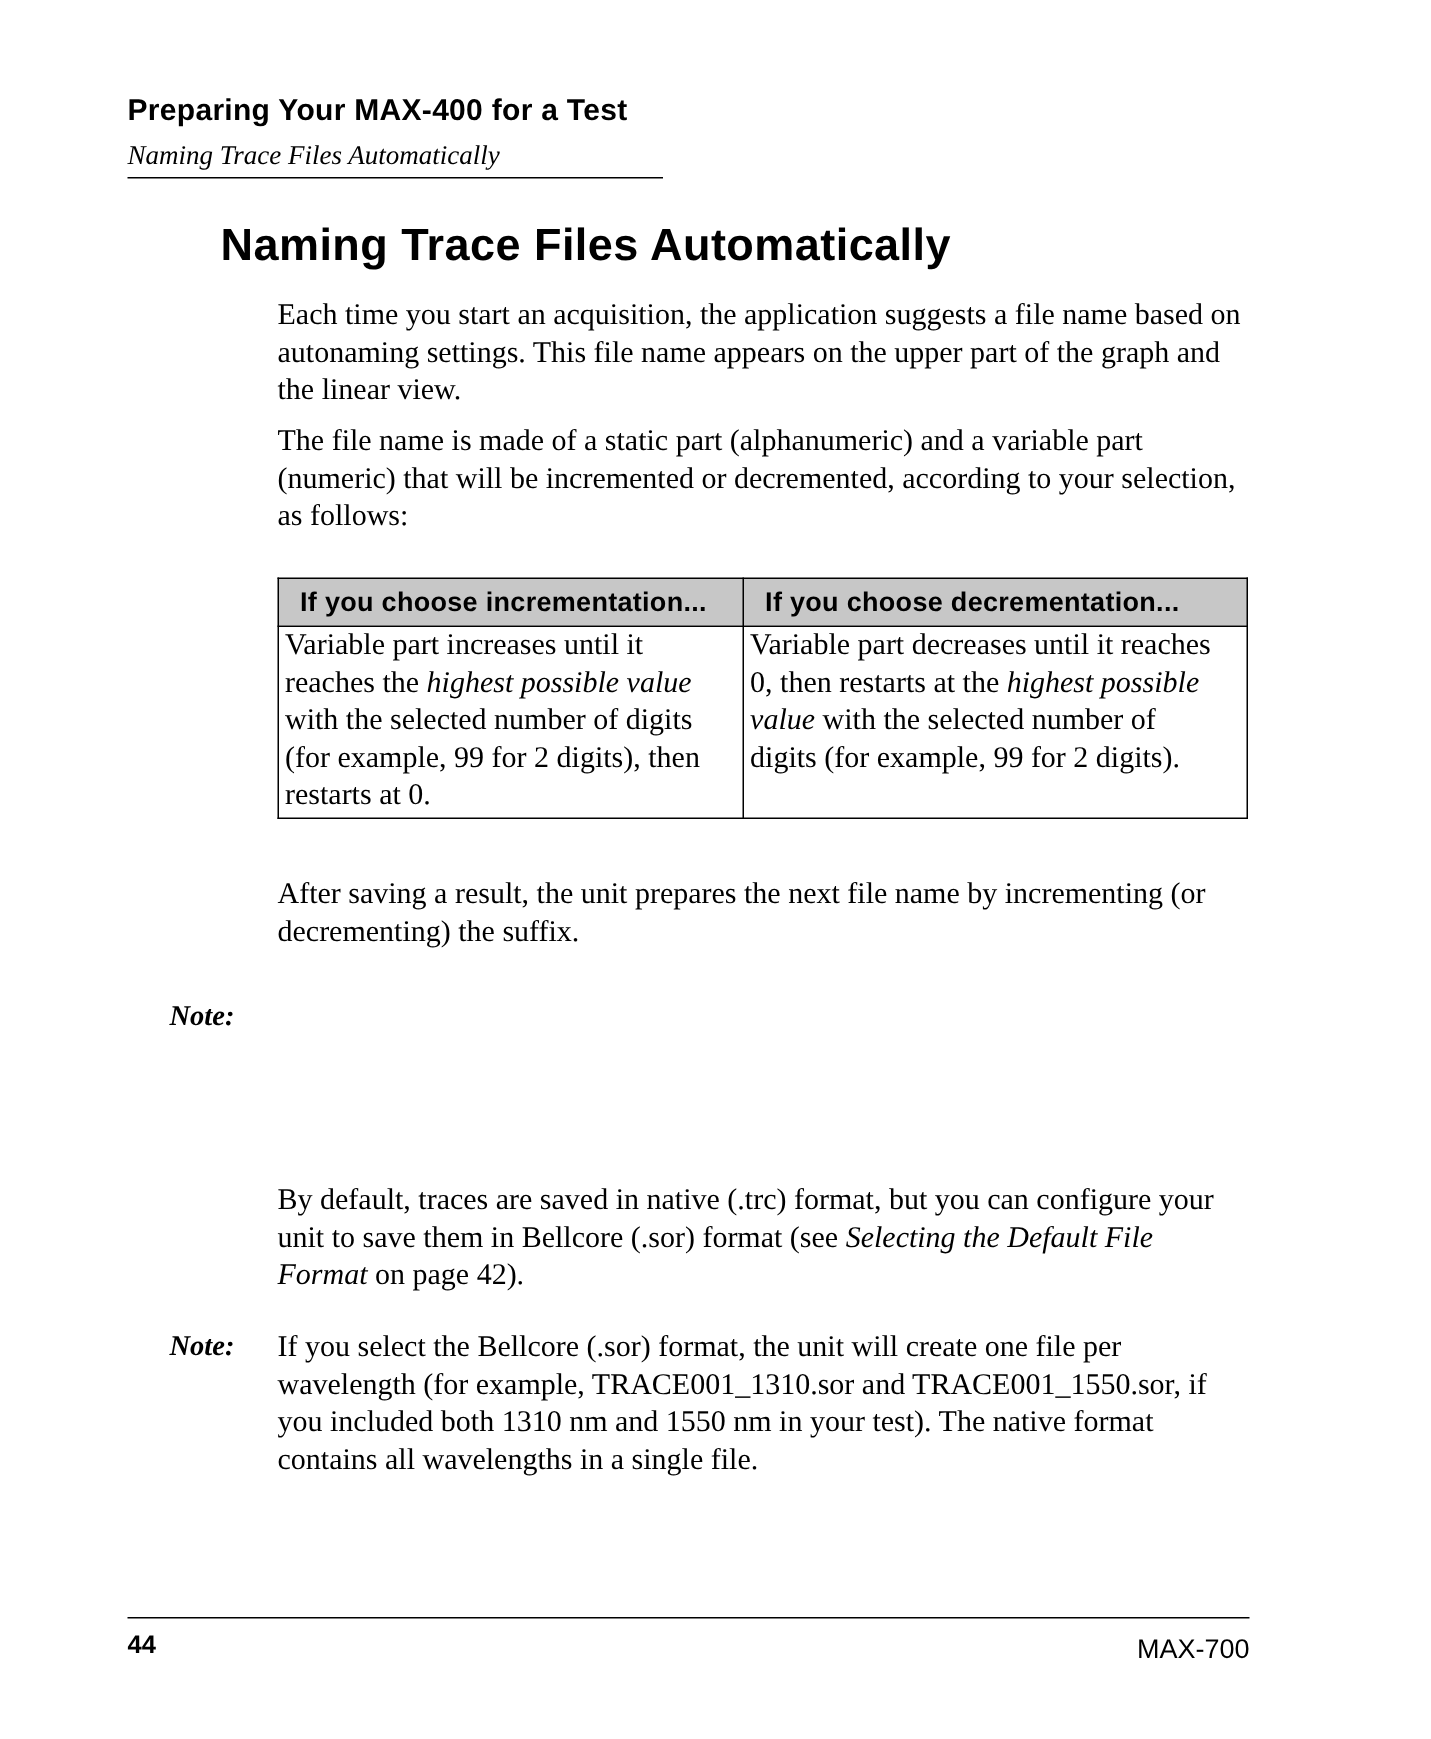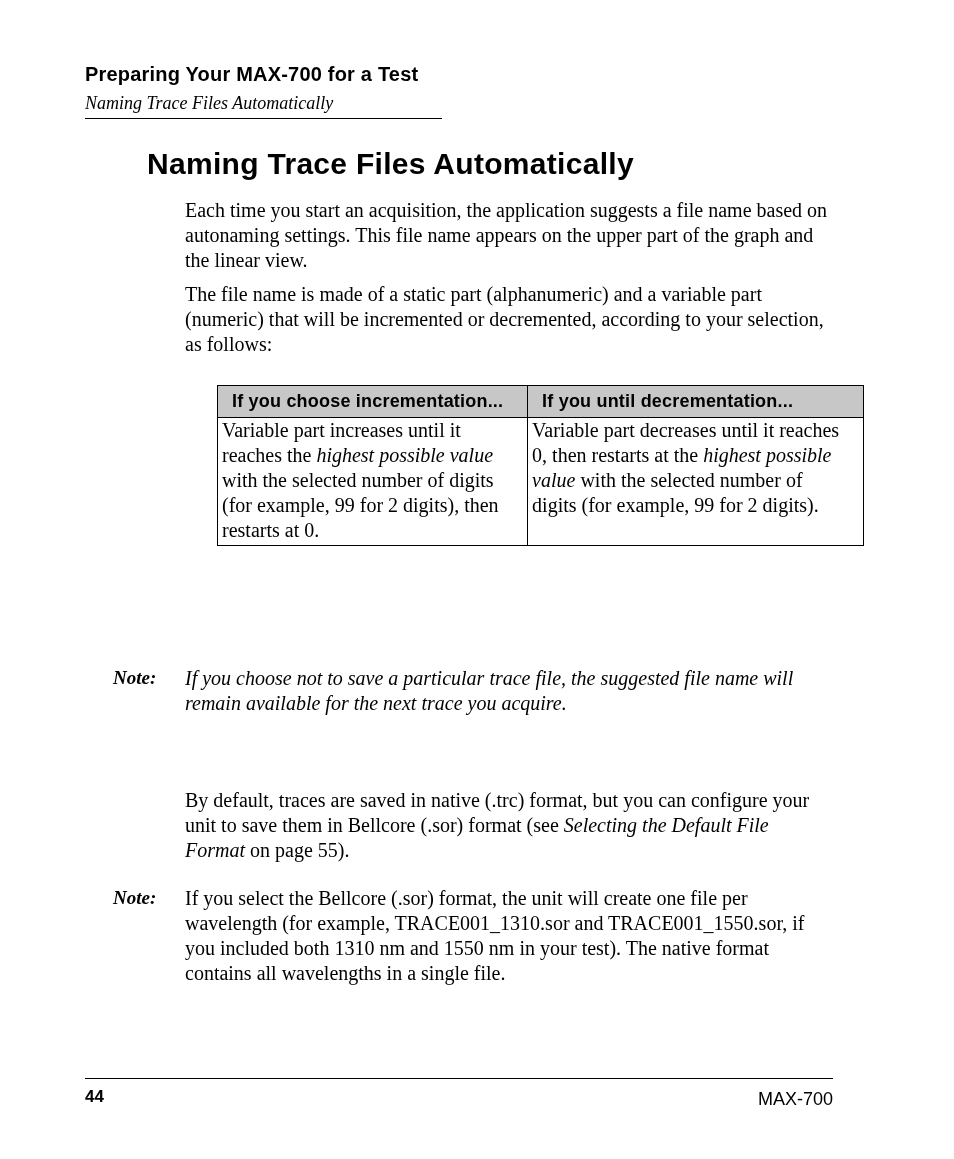"Preparing Your MAX-700 for a" div.chapter { text: MAX-700 -> MAX-400 }
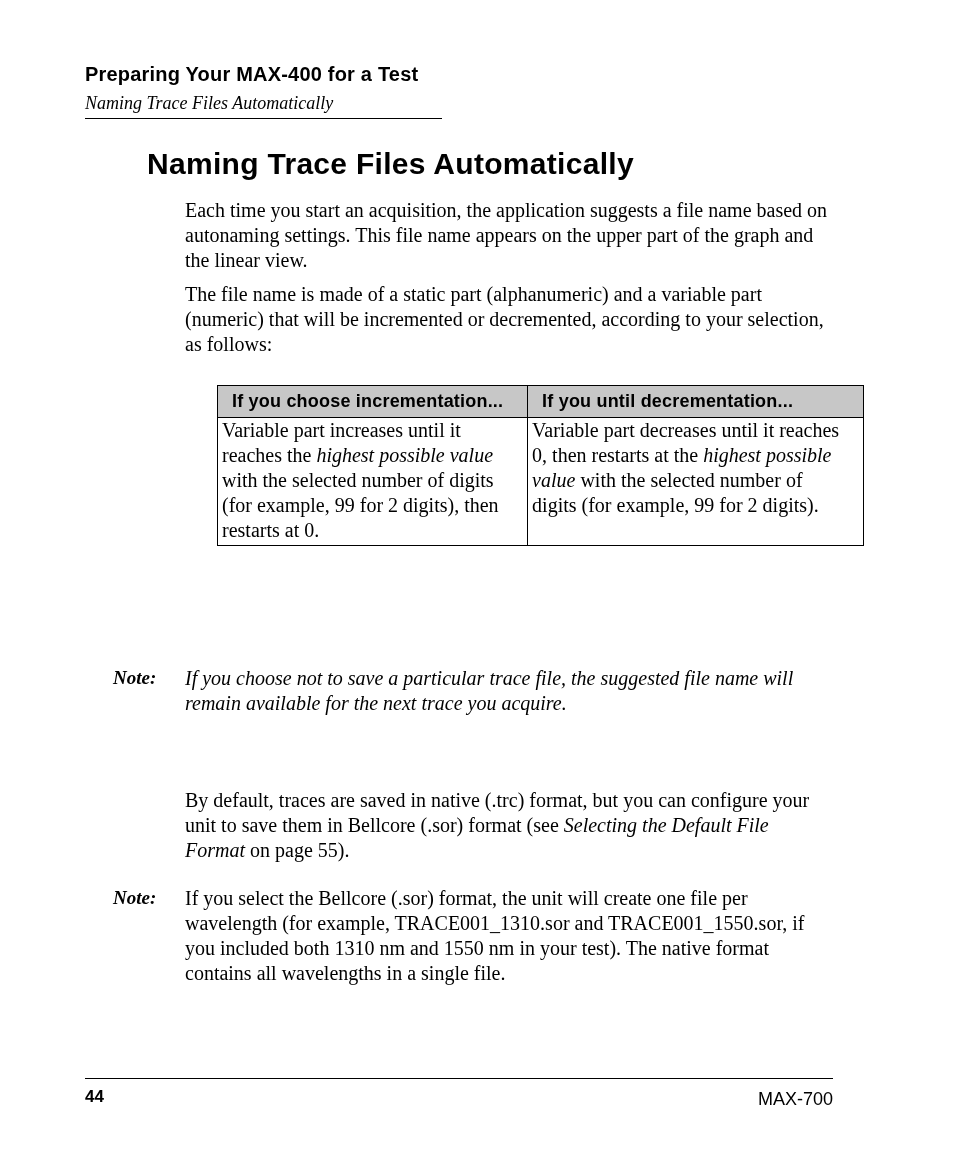"If you choose incrementation..." table.grid { margin-left: 32px -> none }
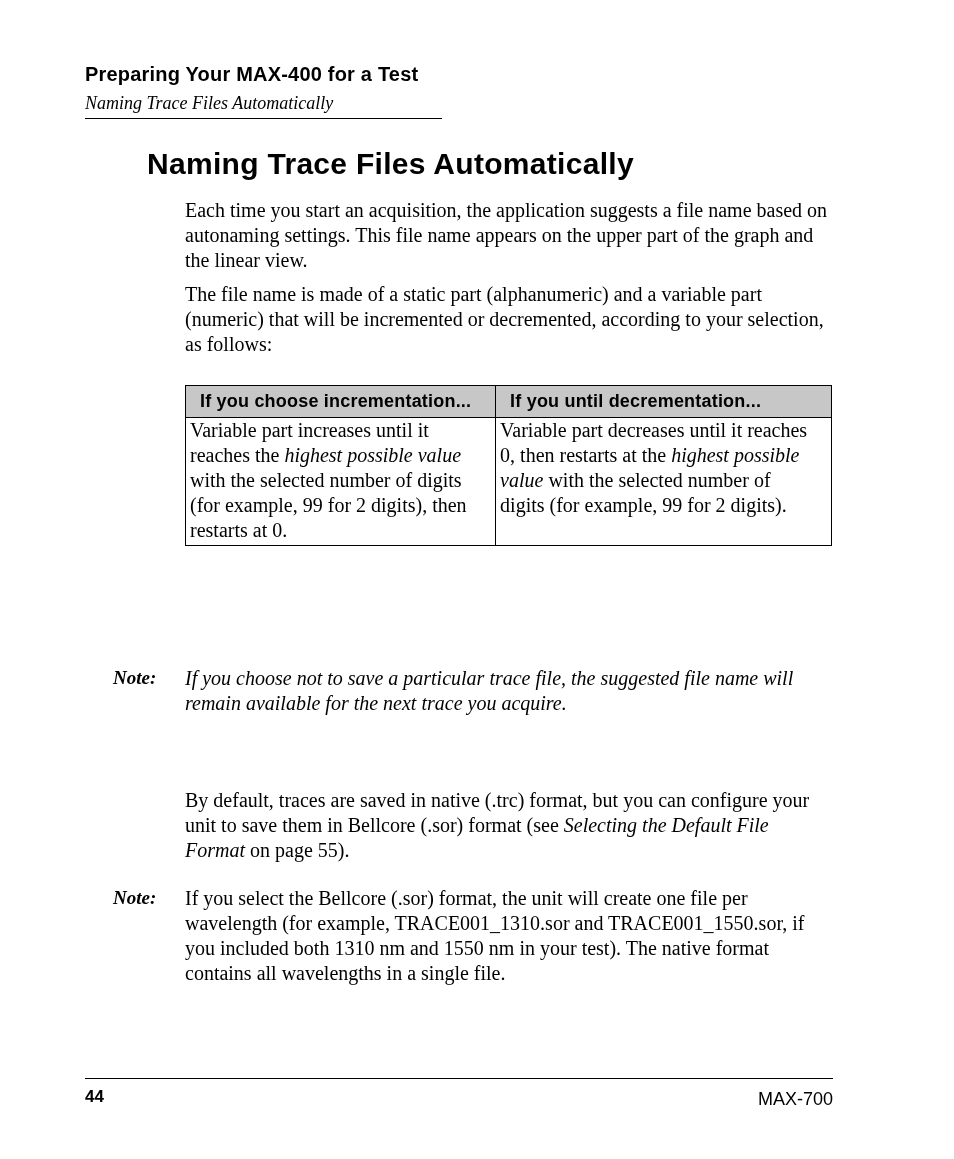"If you until decrementation..." th { text: until -> choose }
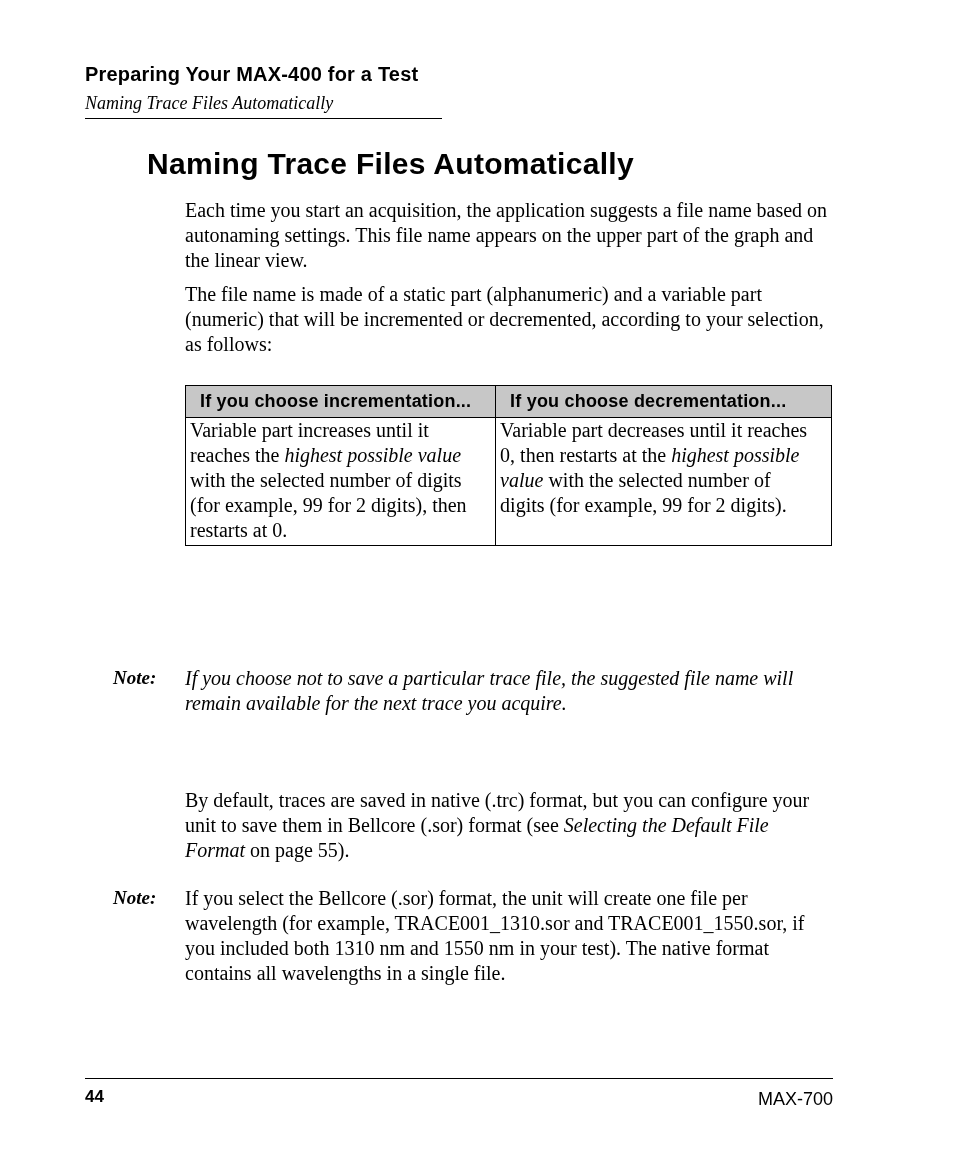"After saving a result, the" div.para { html: none -> <div>After saving a result, the unit prepares the next file name by incrementing (or decrementing) the suffix.</div> }
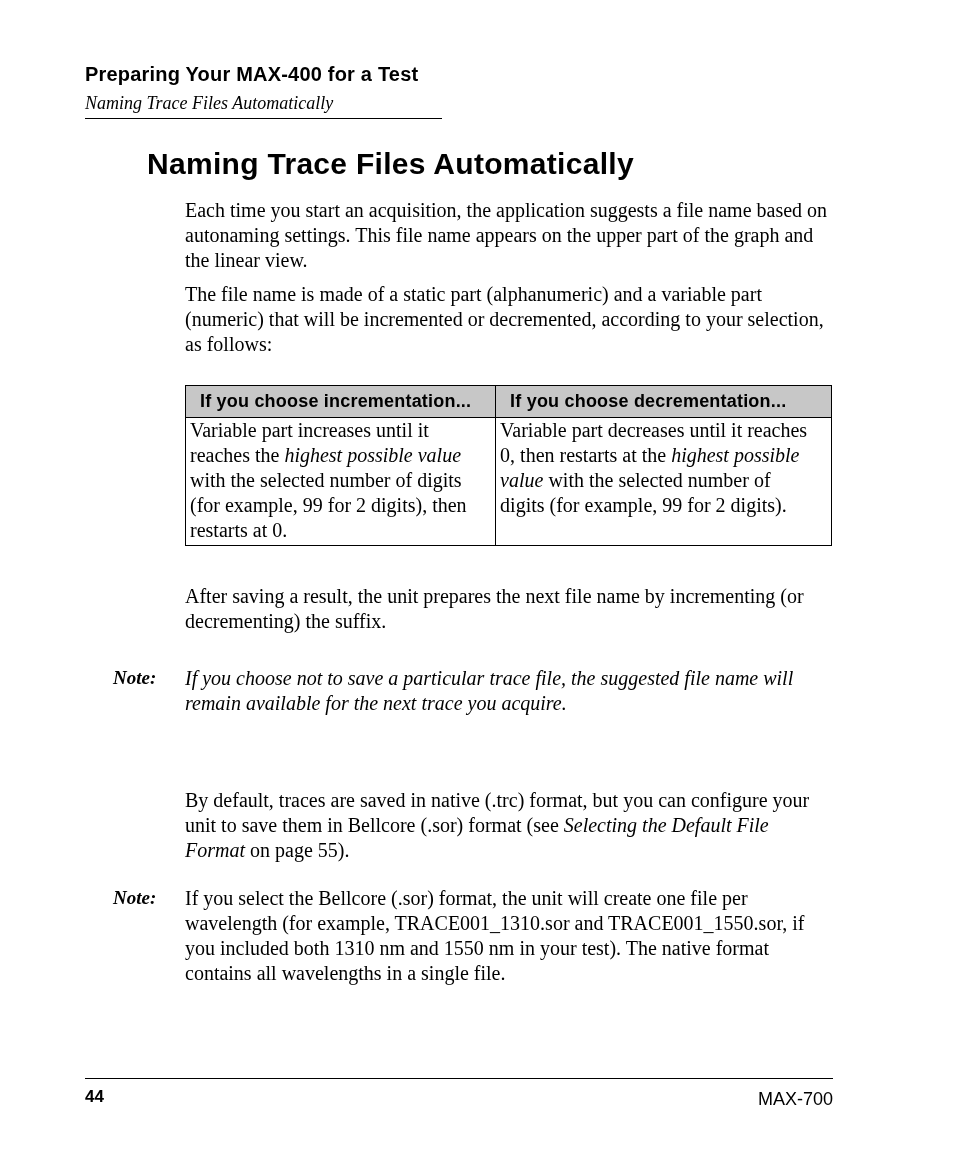"If you choose not to" div.para { html: <div>If you choose not to save a particular trace file, the suggested file name will remain available for the next trace you acquire.</div> -> none }
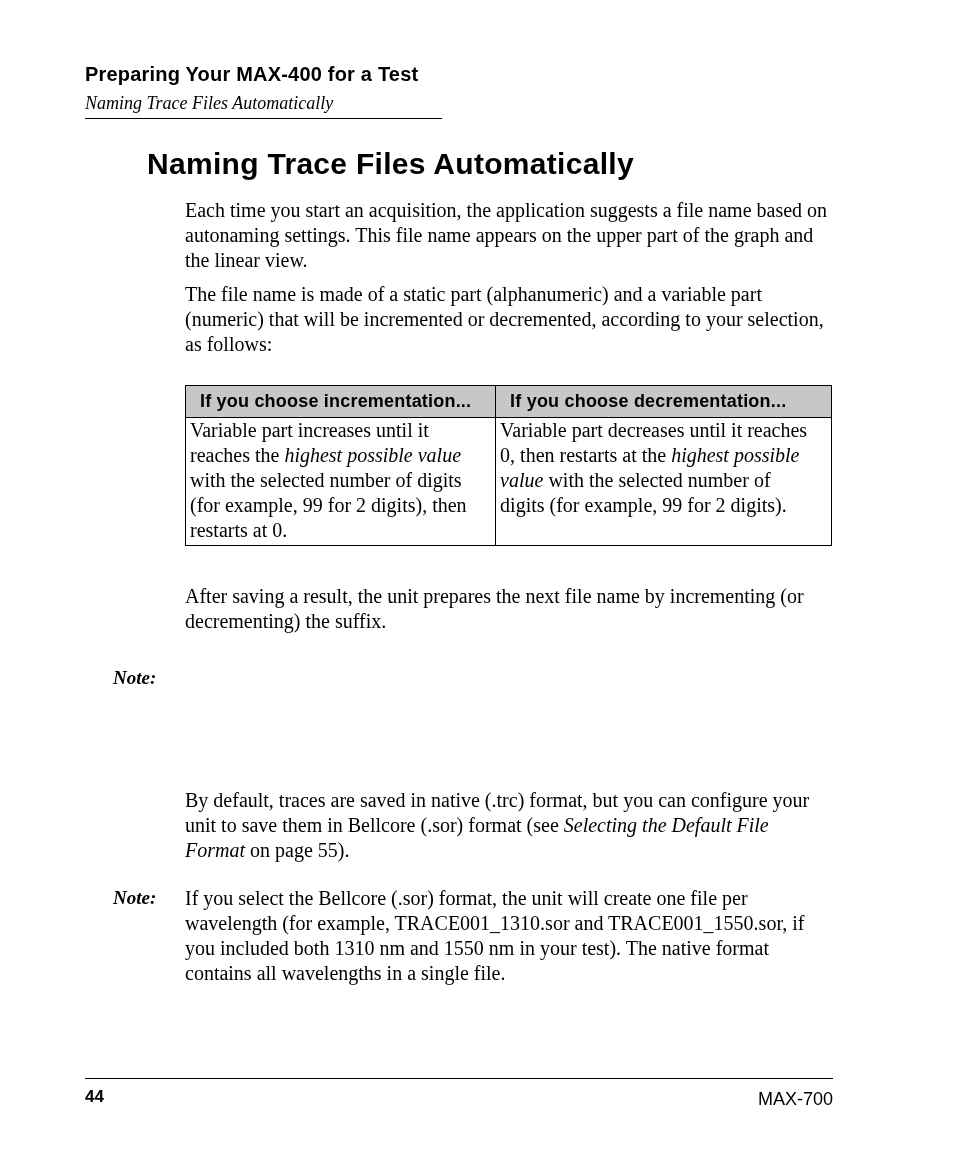"on page 55)." span { text: 55 -> 42 }
